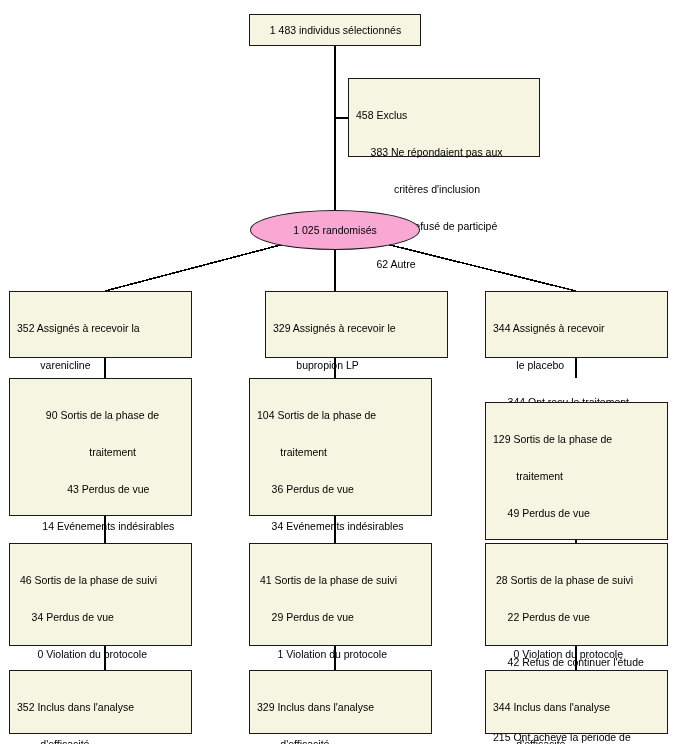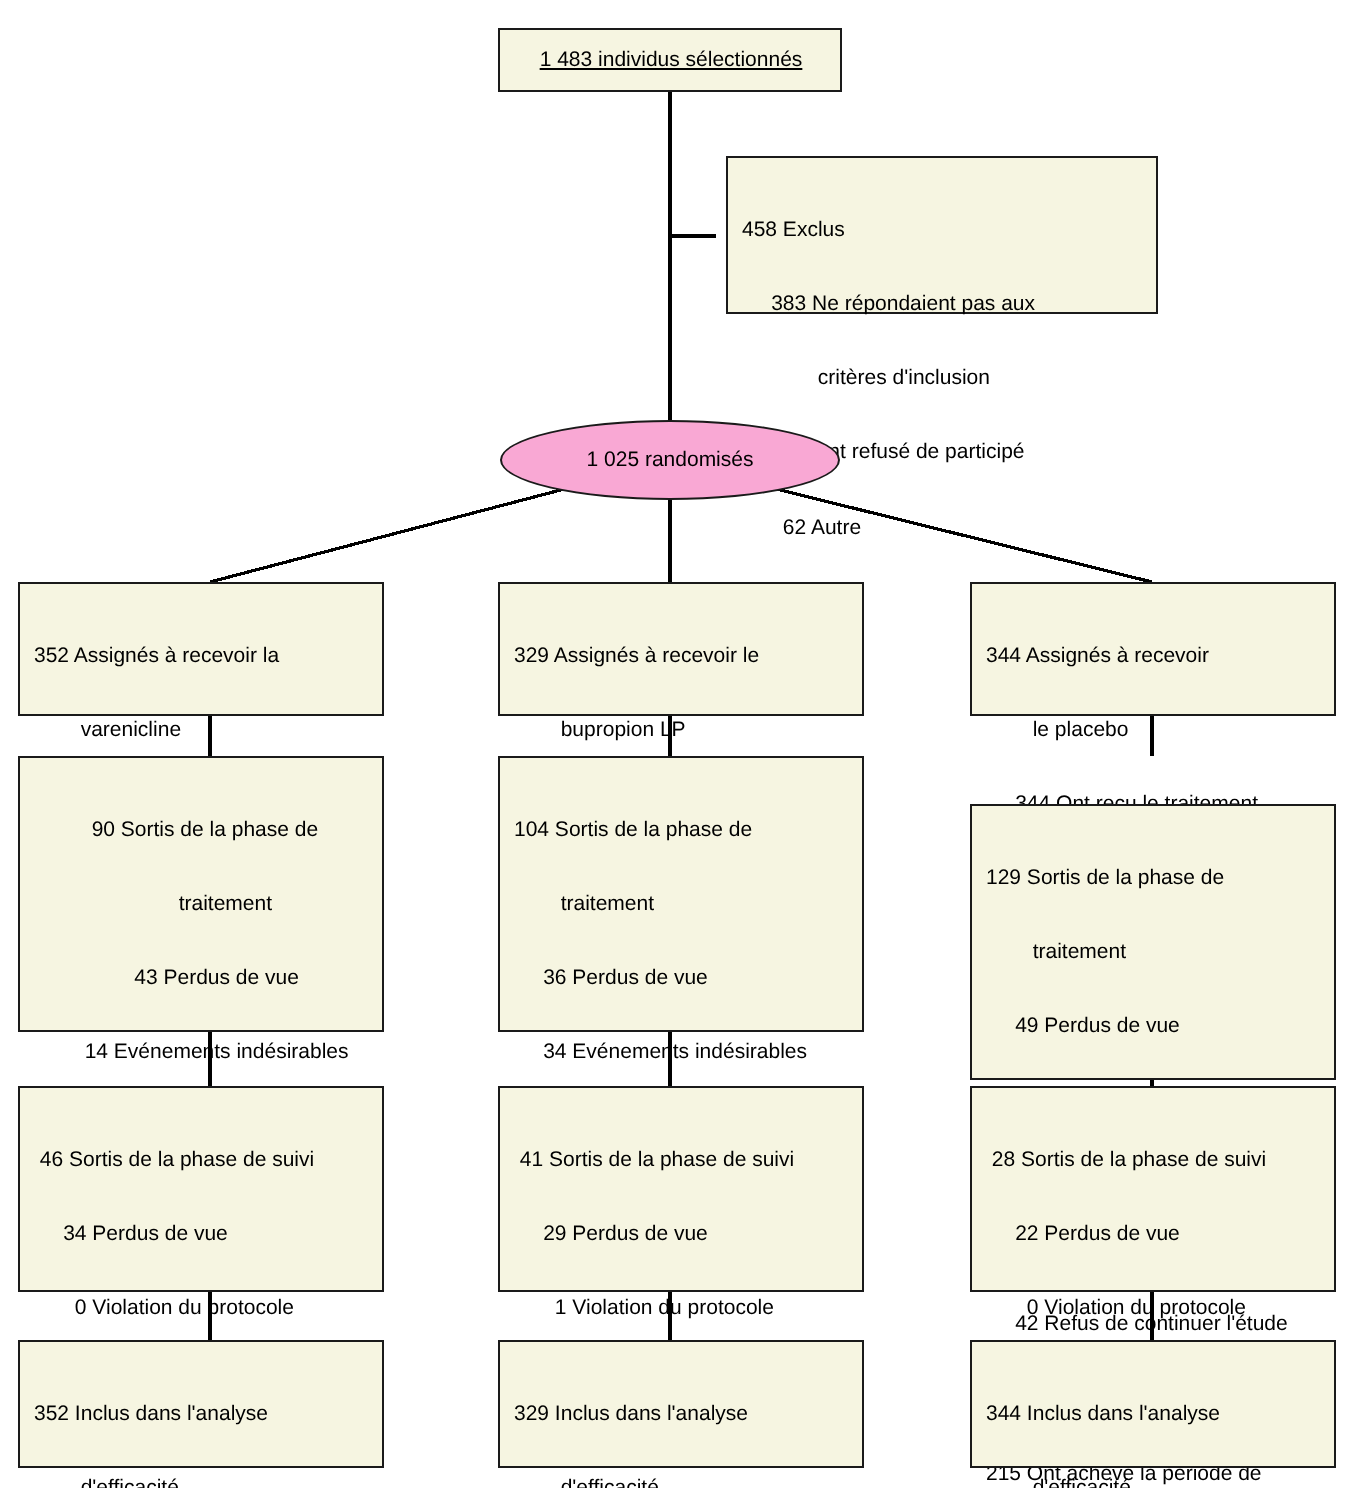"1 483 individus sélectionnés" .center { text-decoration: underline -> none }
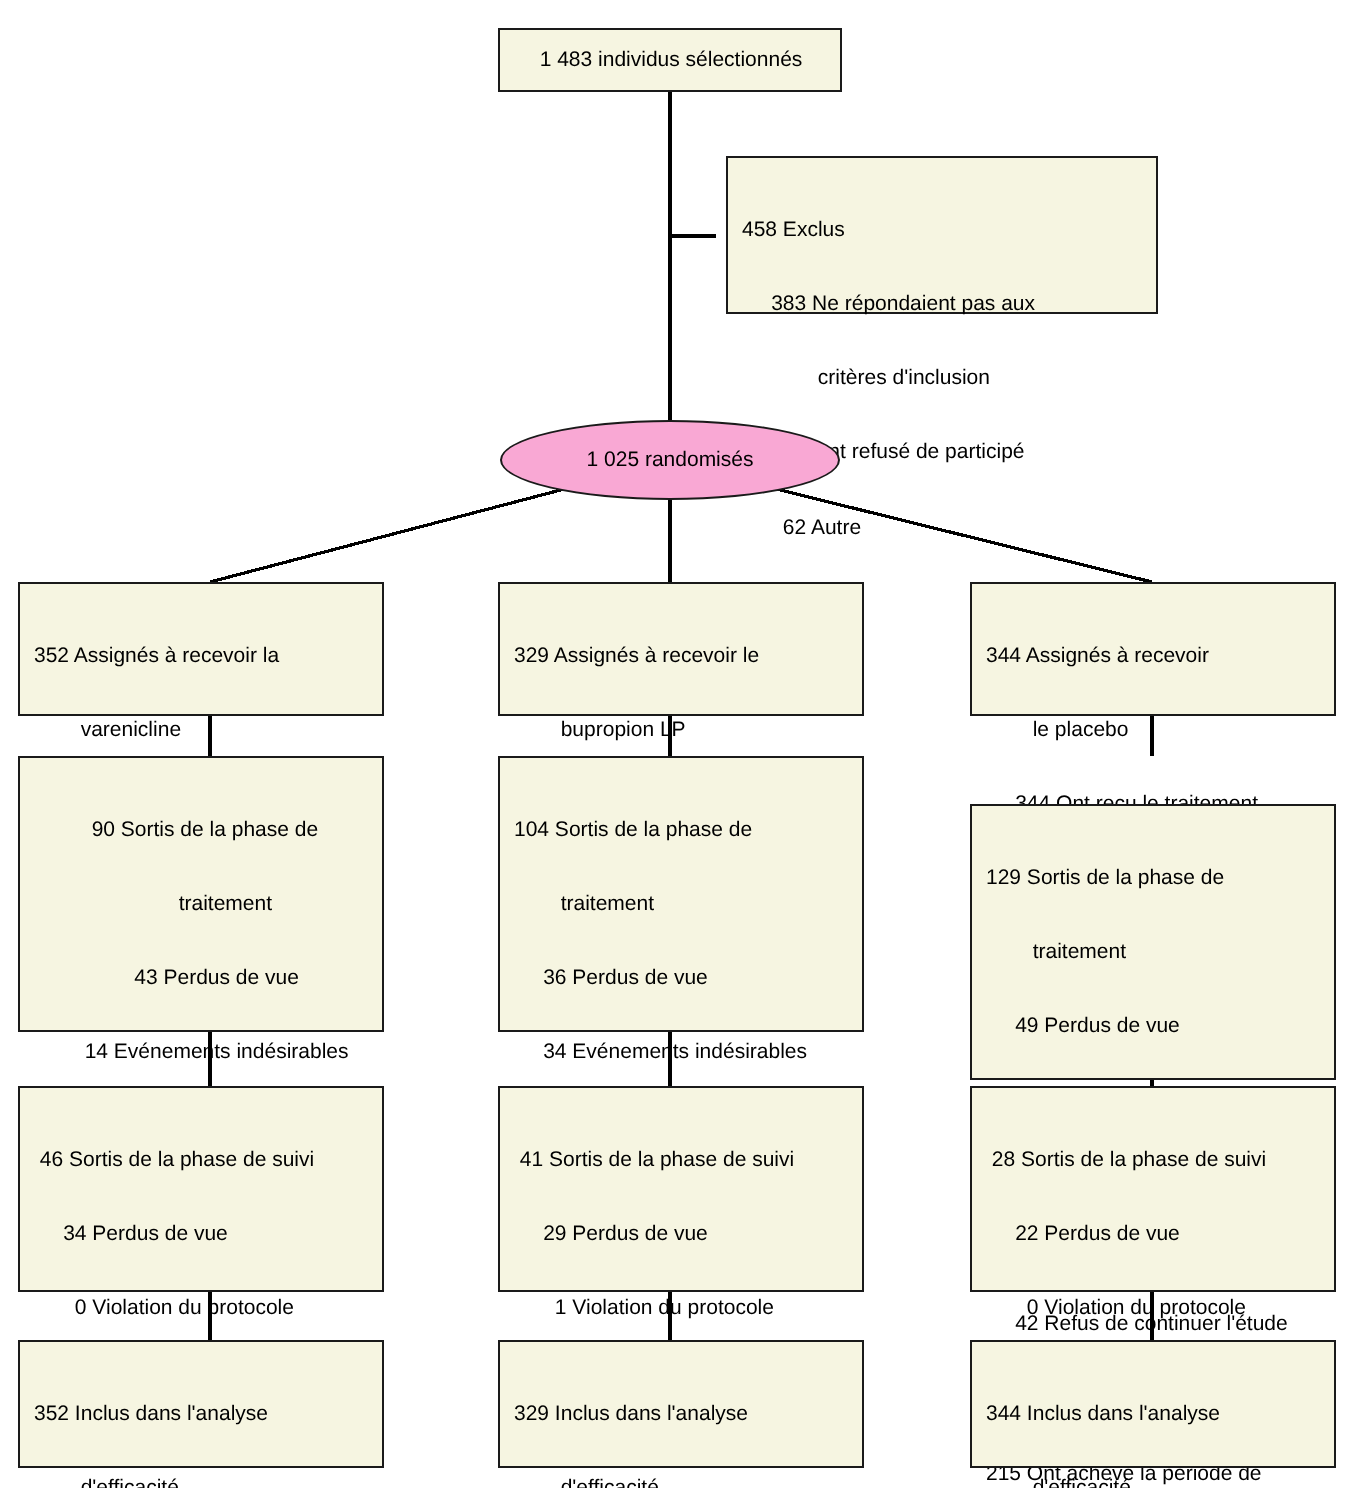"458 Exclus" div.box { left: 363px -> 348px; width: 216px -> 192px }
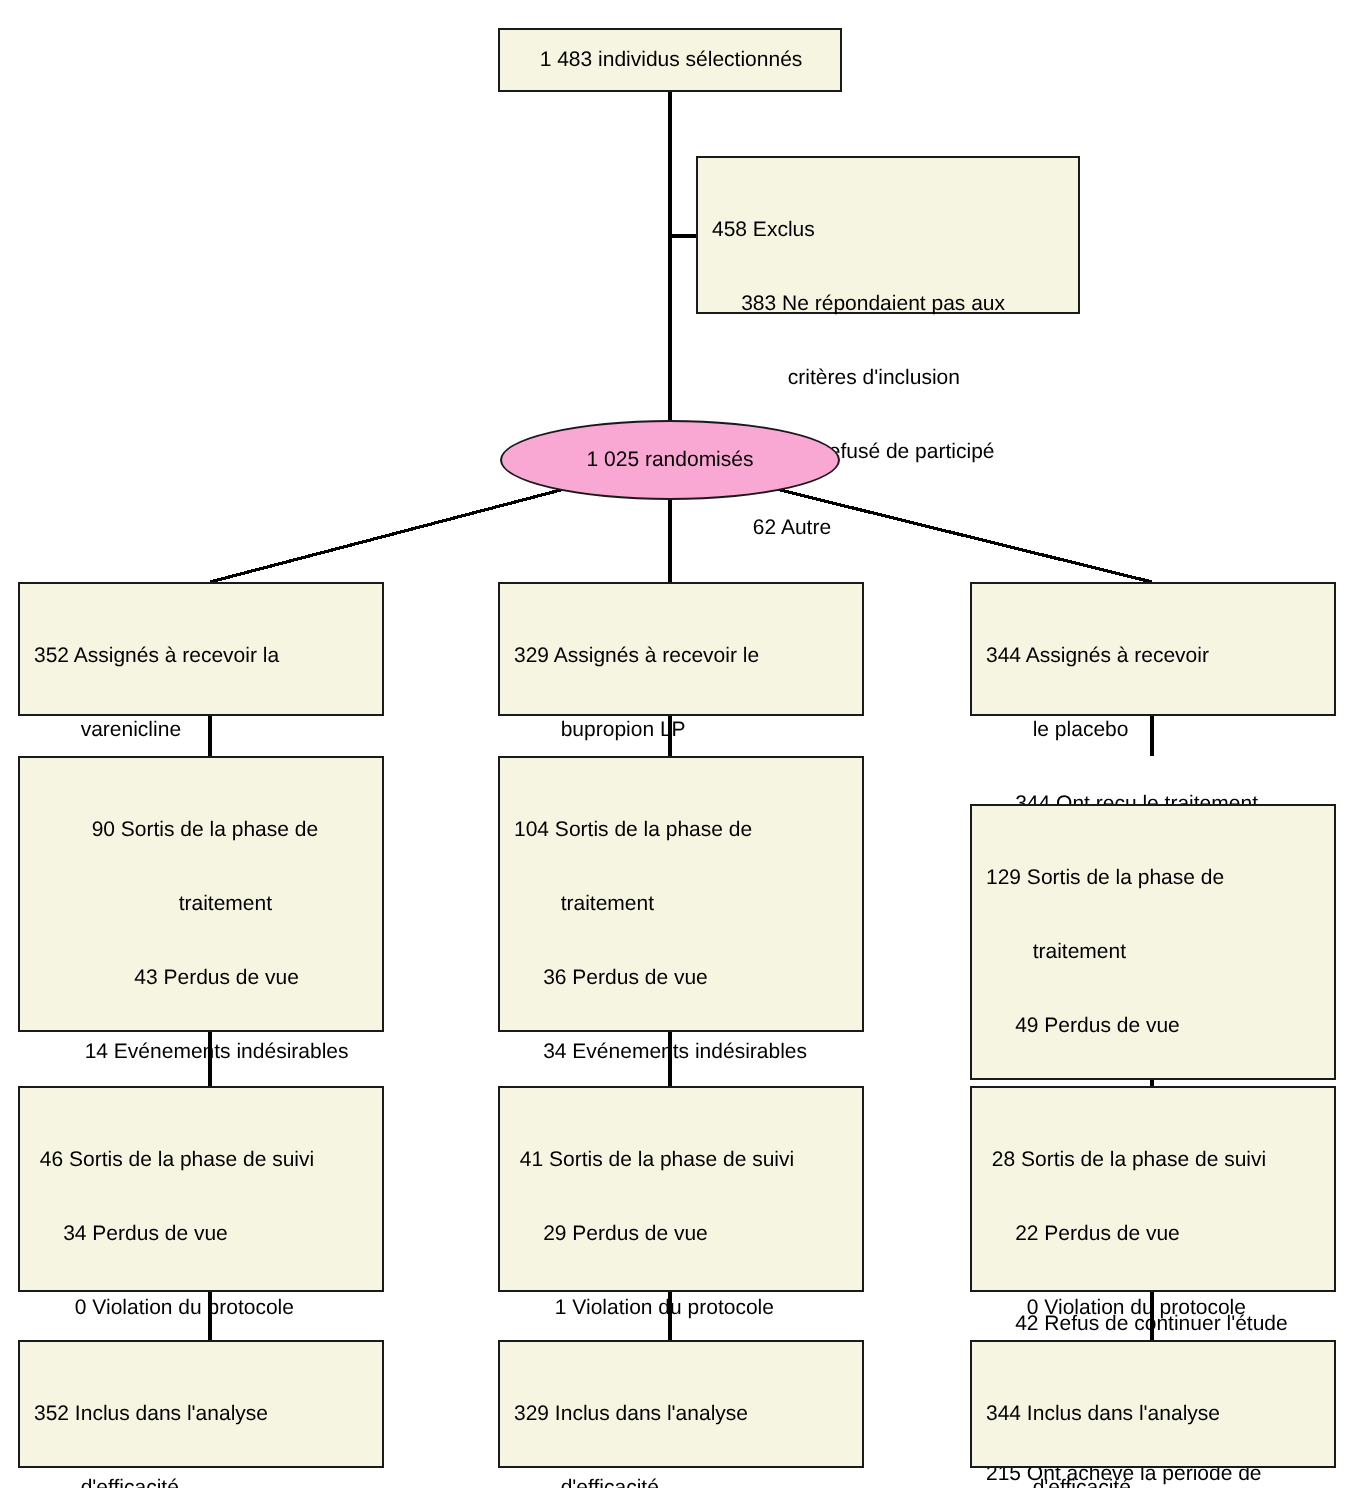"329 Assignés à recevoir le" div.box { left: 249px -> 265px }
